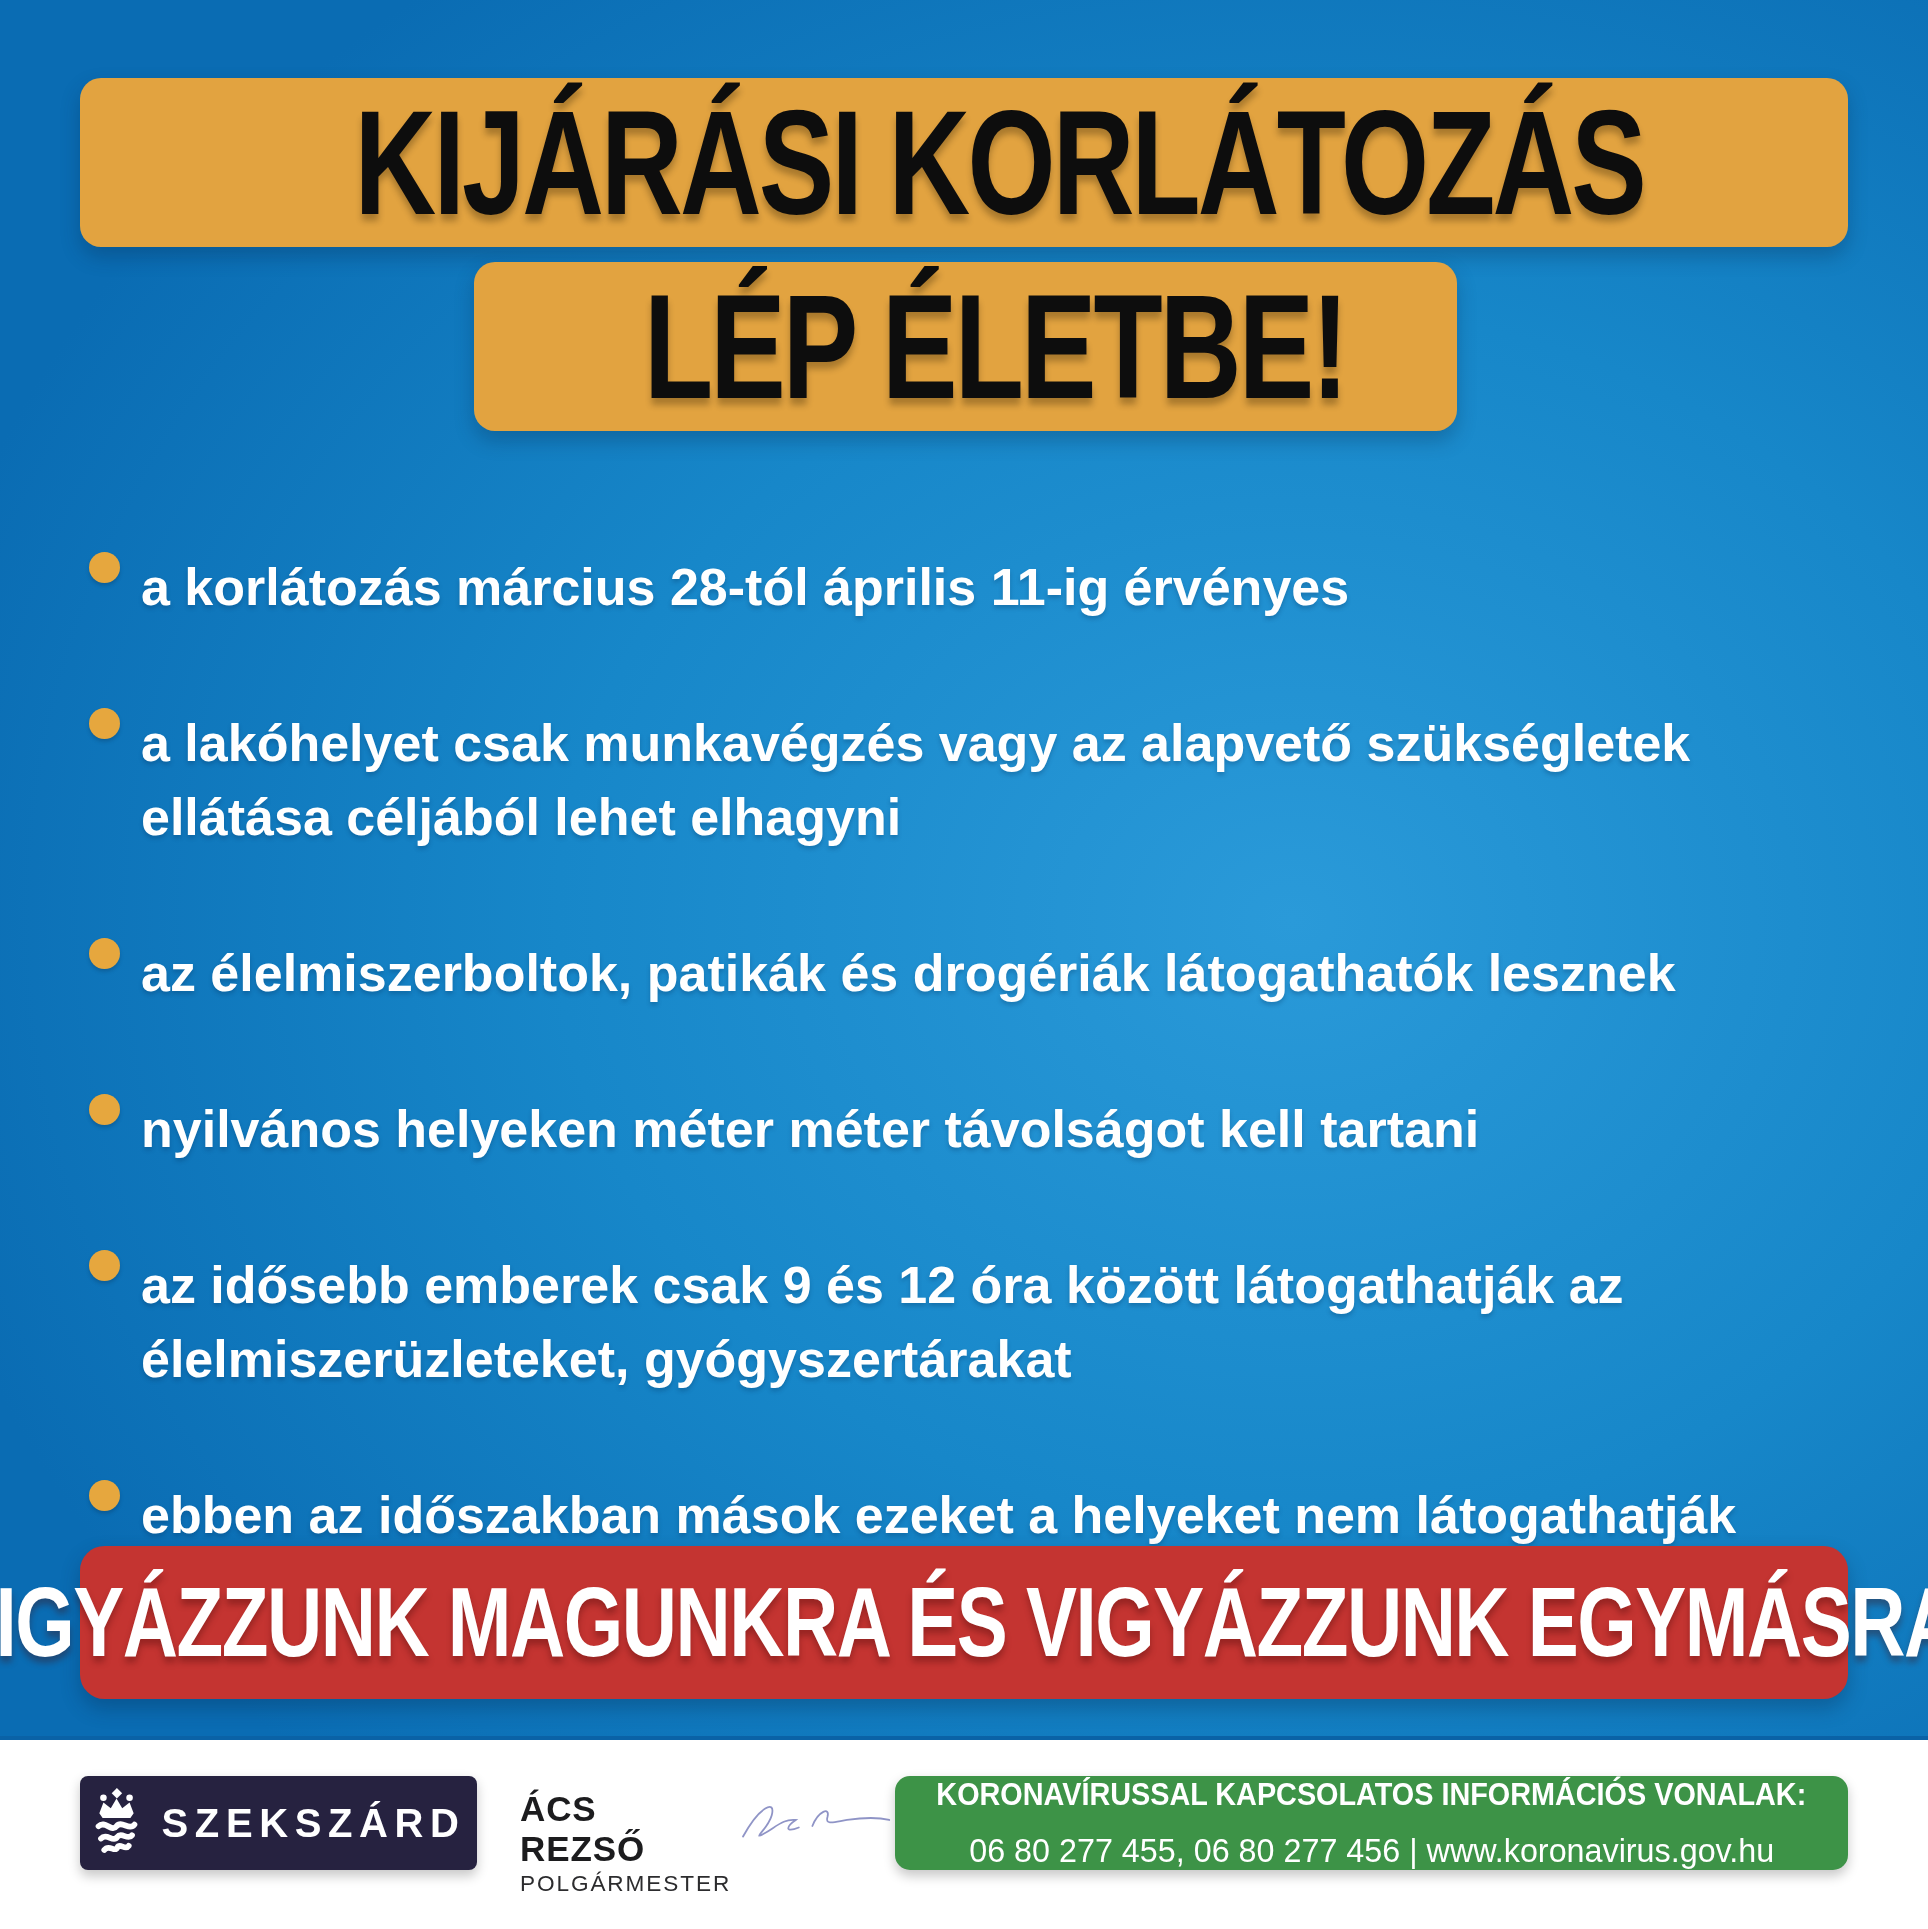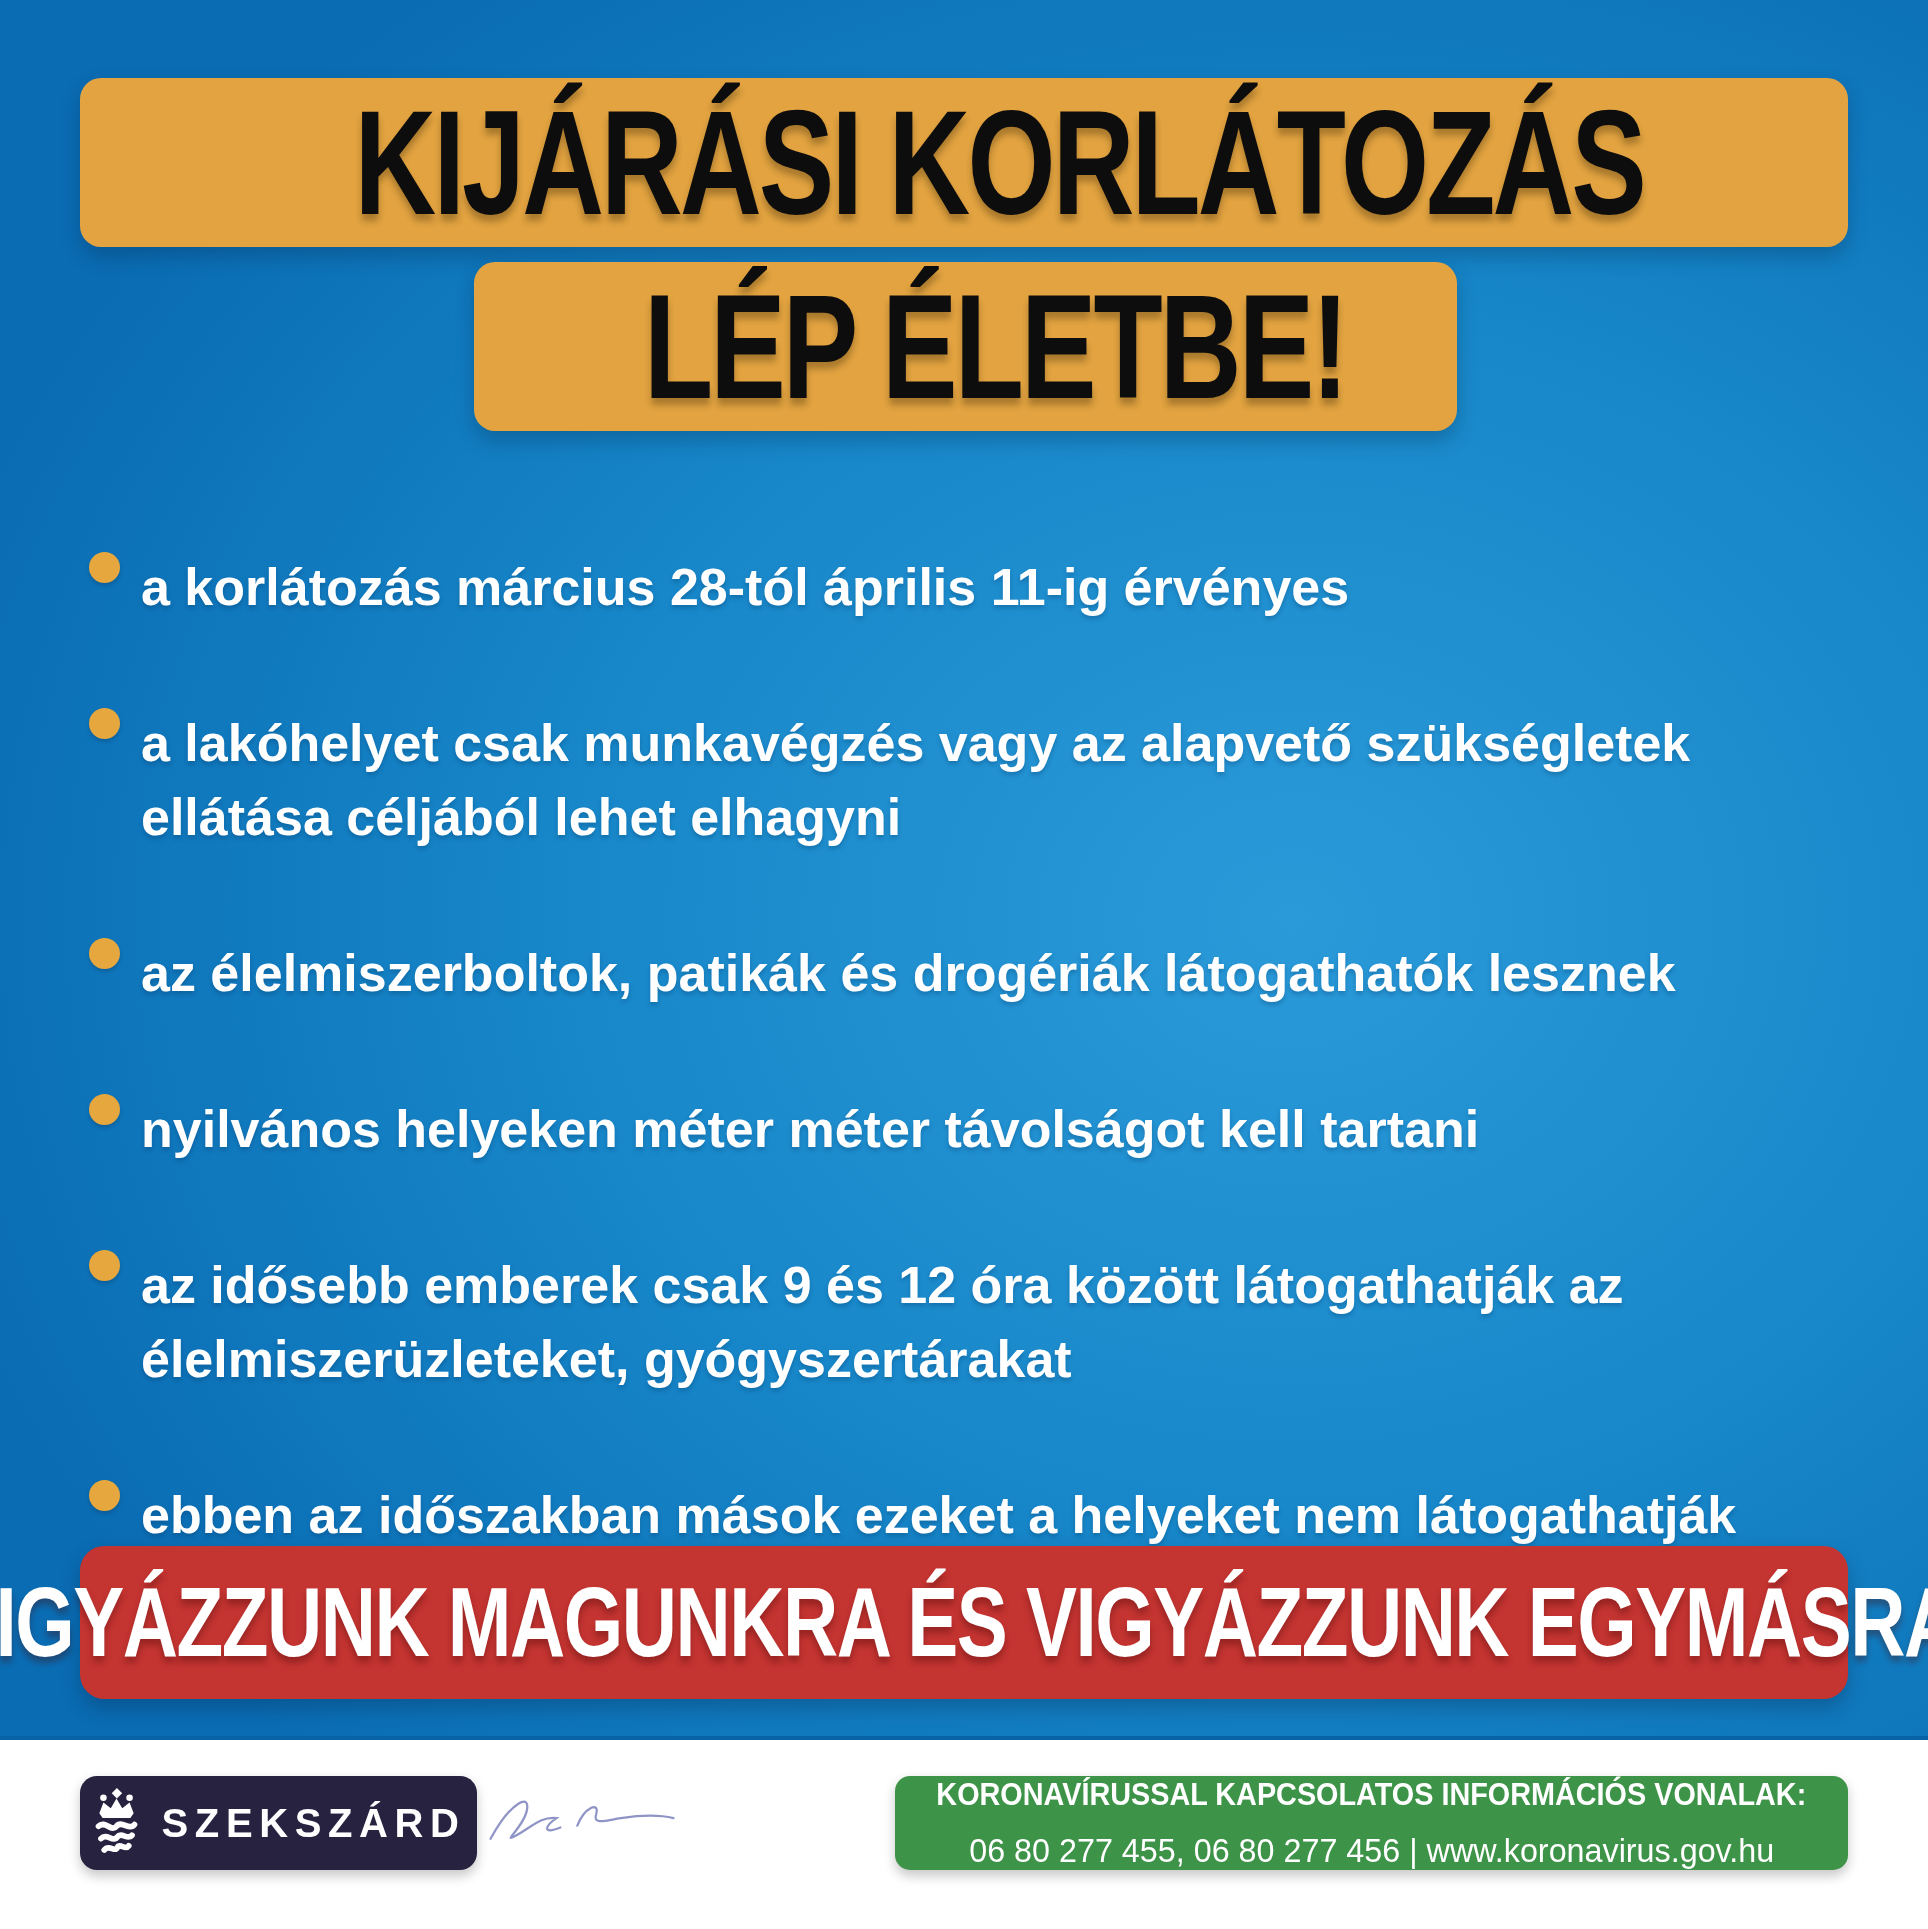"SZEKSZÁRD" .city-badge { border-radius: 17px -> 8px }
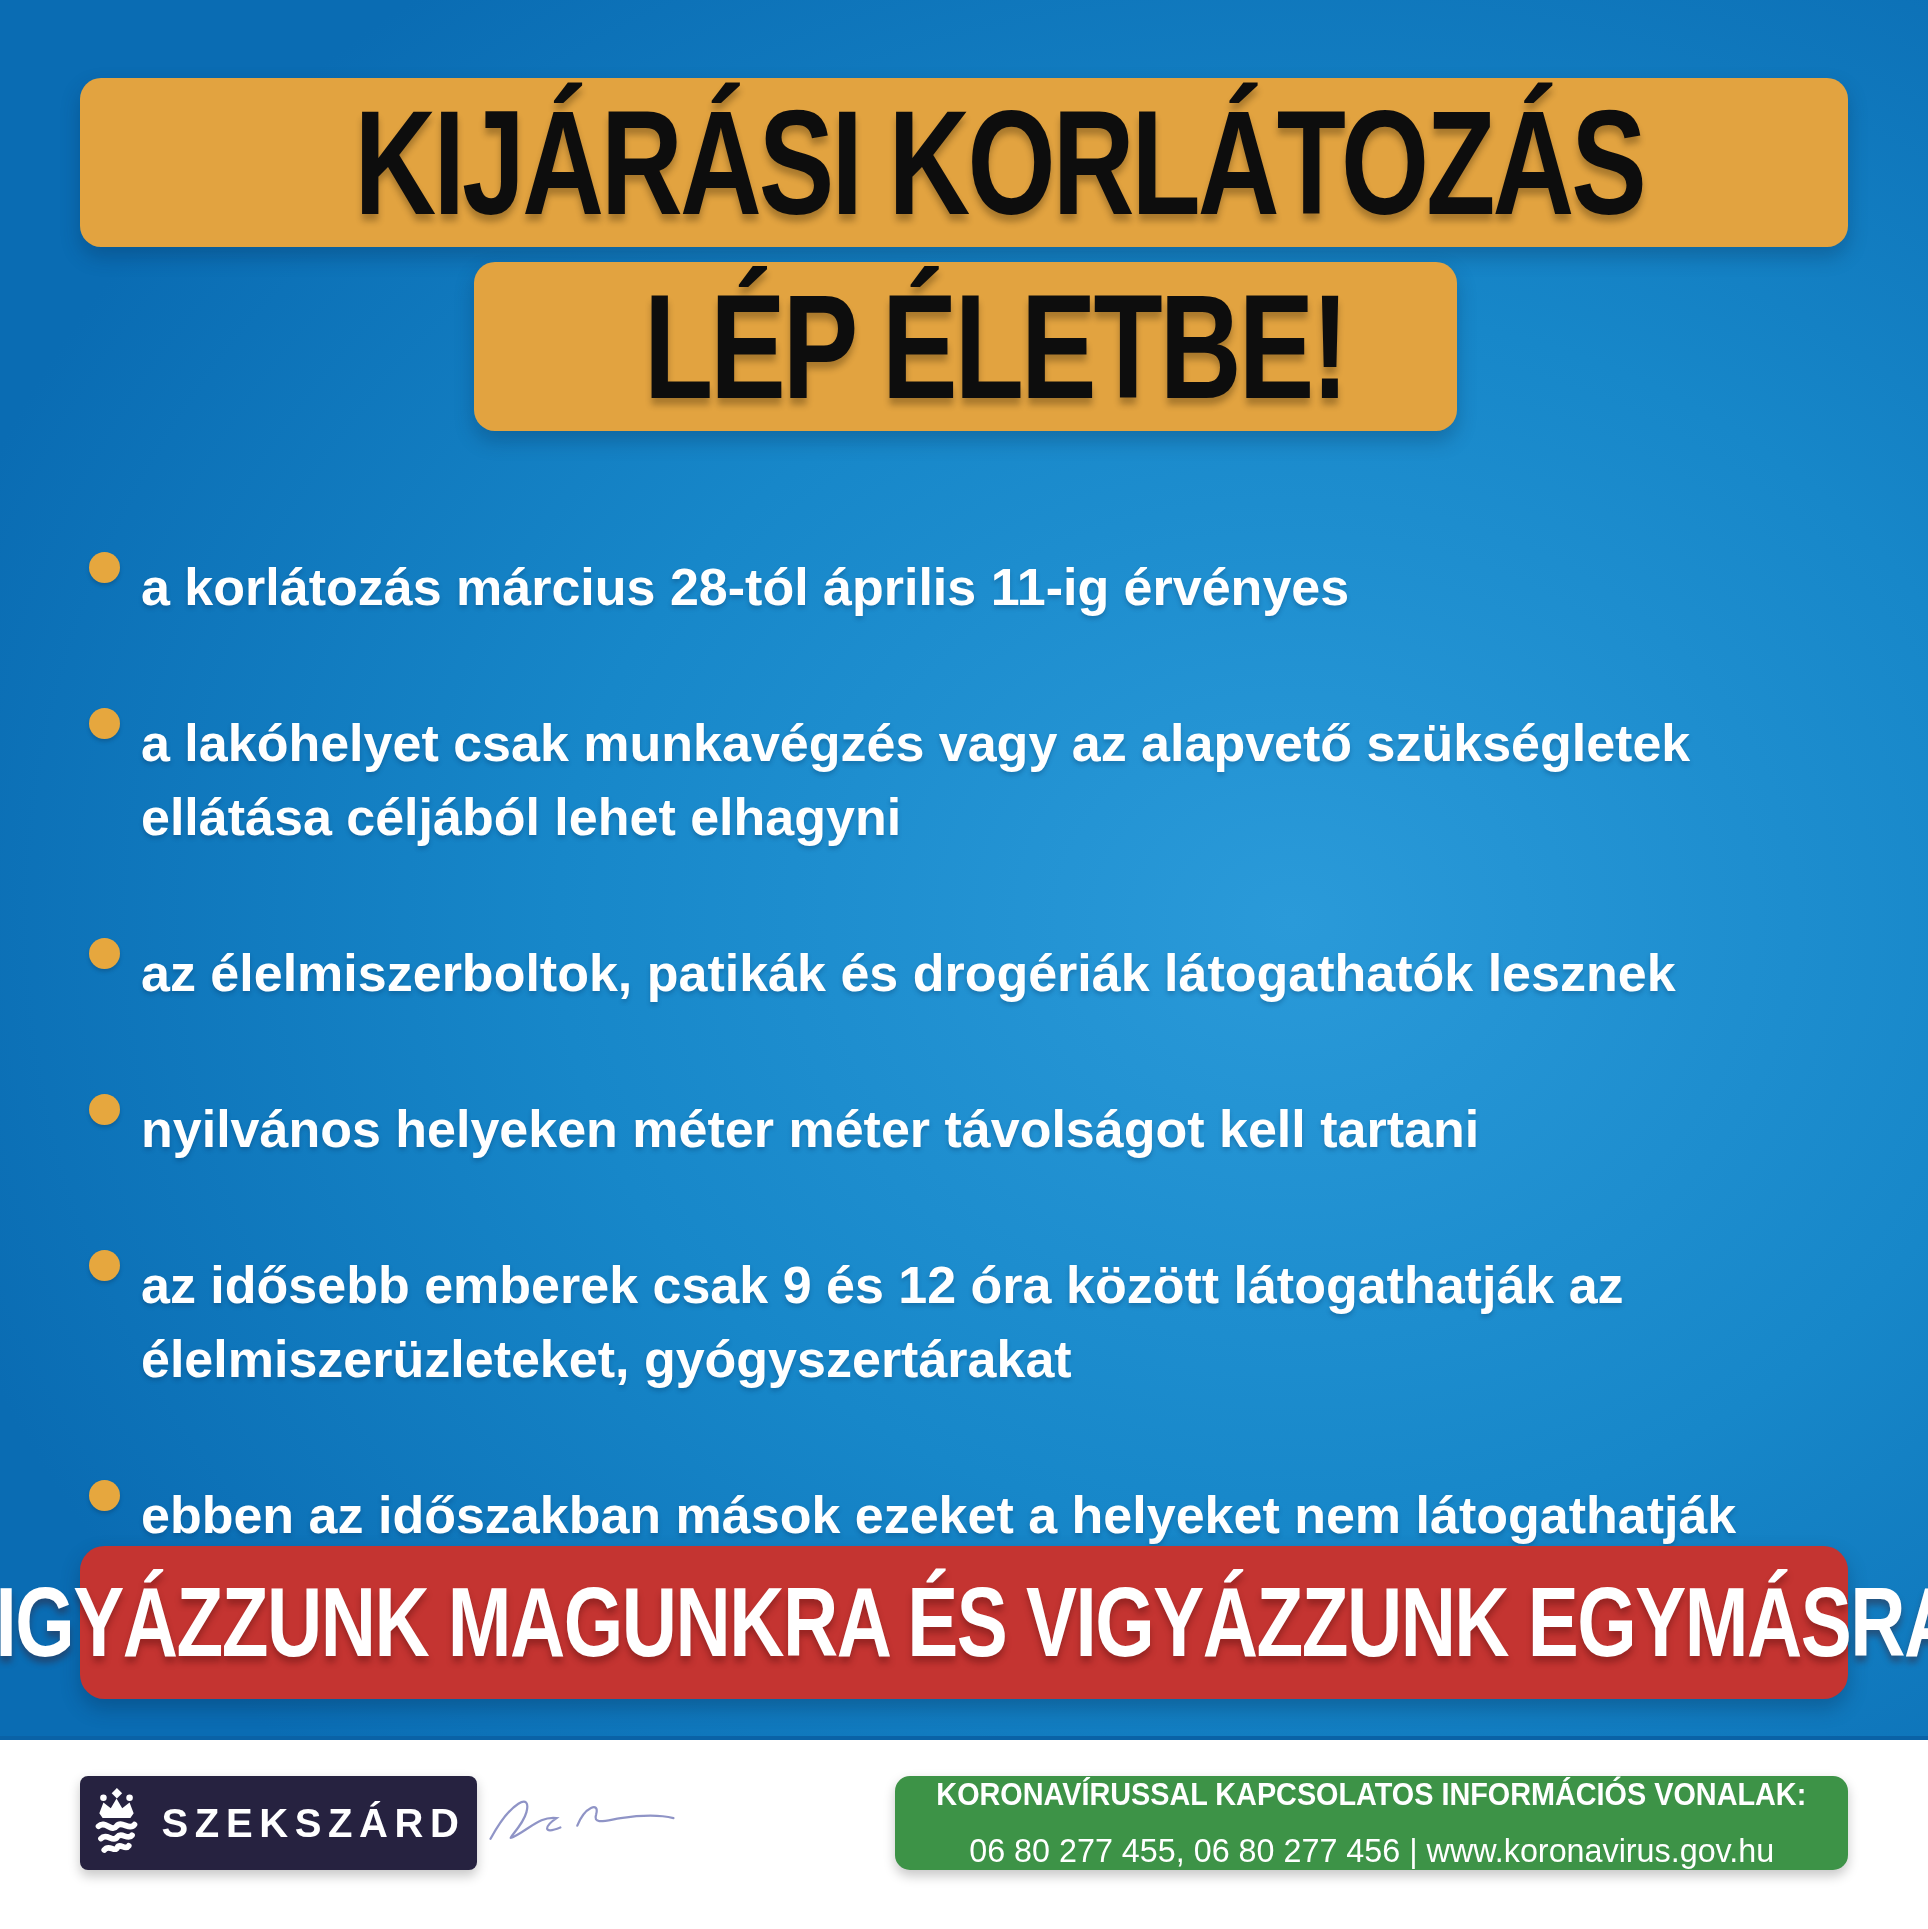"ÁCS REZSŐ" div.mayor { html: none -> <div> <span>ÁCS REZSŐ</span> <span>POLGÁRMESTER</span> </div> }
